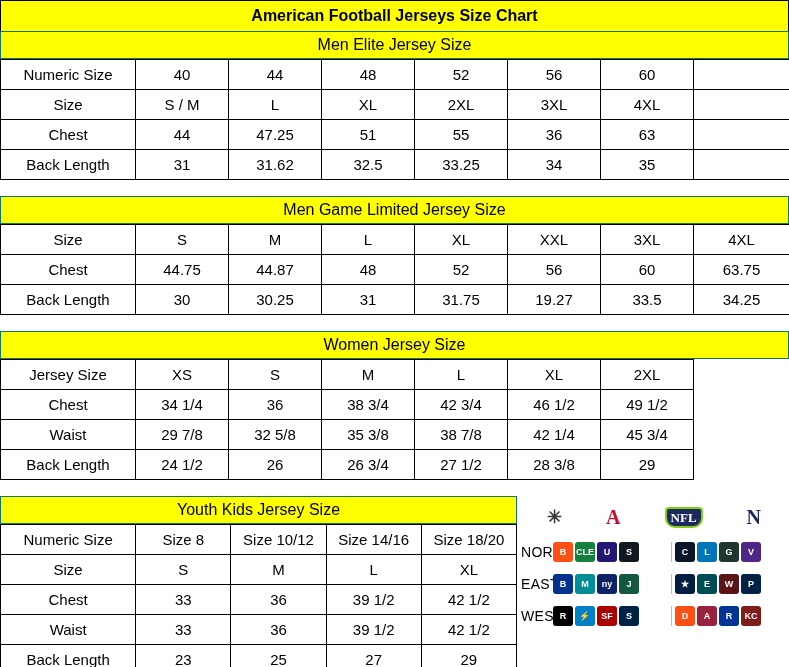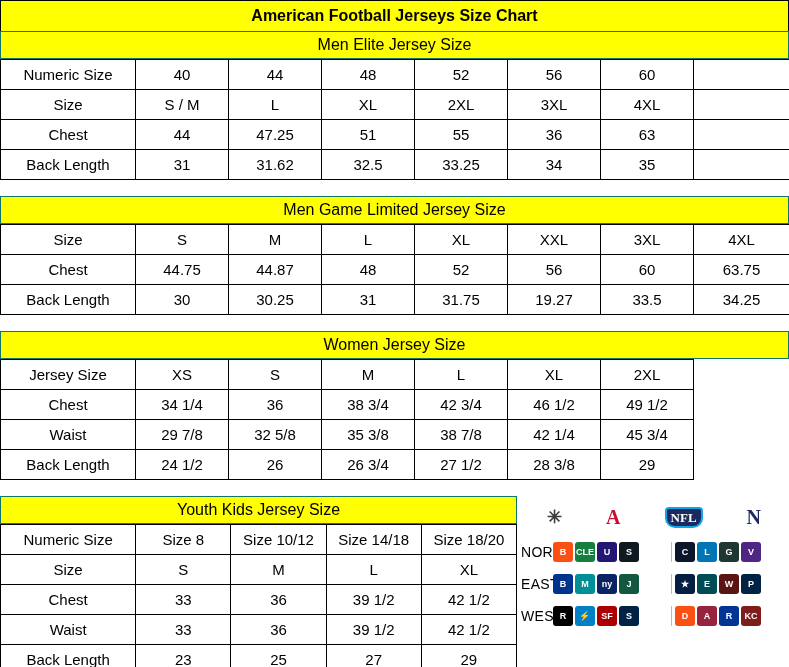"NFL" .conf-logo.nfl-shield { border: 2px solid #0ea5e9 -> 2px solid #84cc16 }
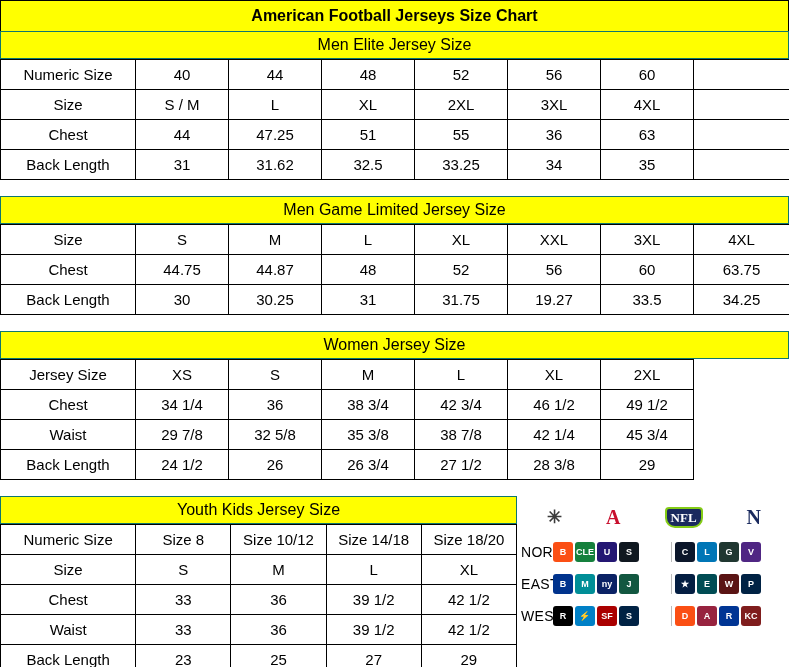"Size 14/18" td { text: 14/18 -> 14/16 }
